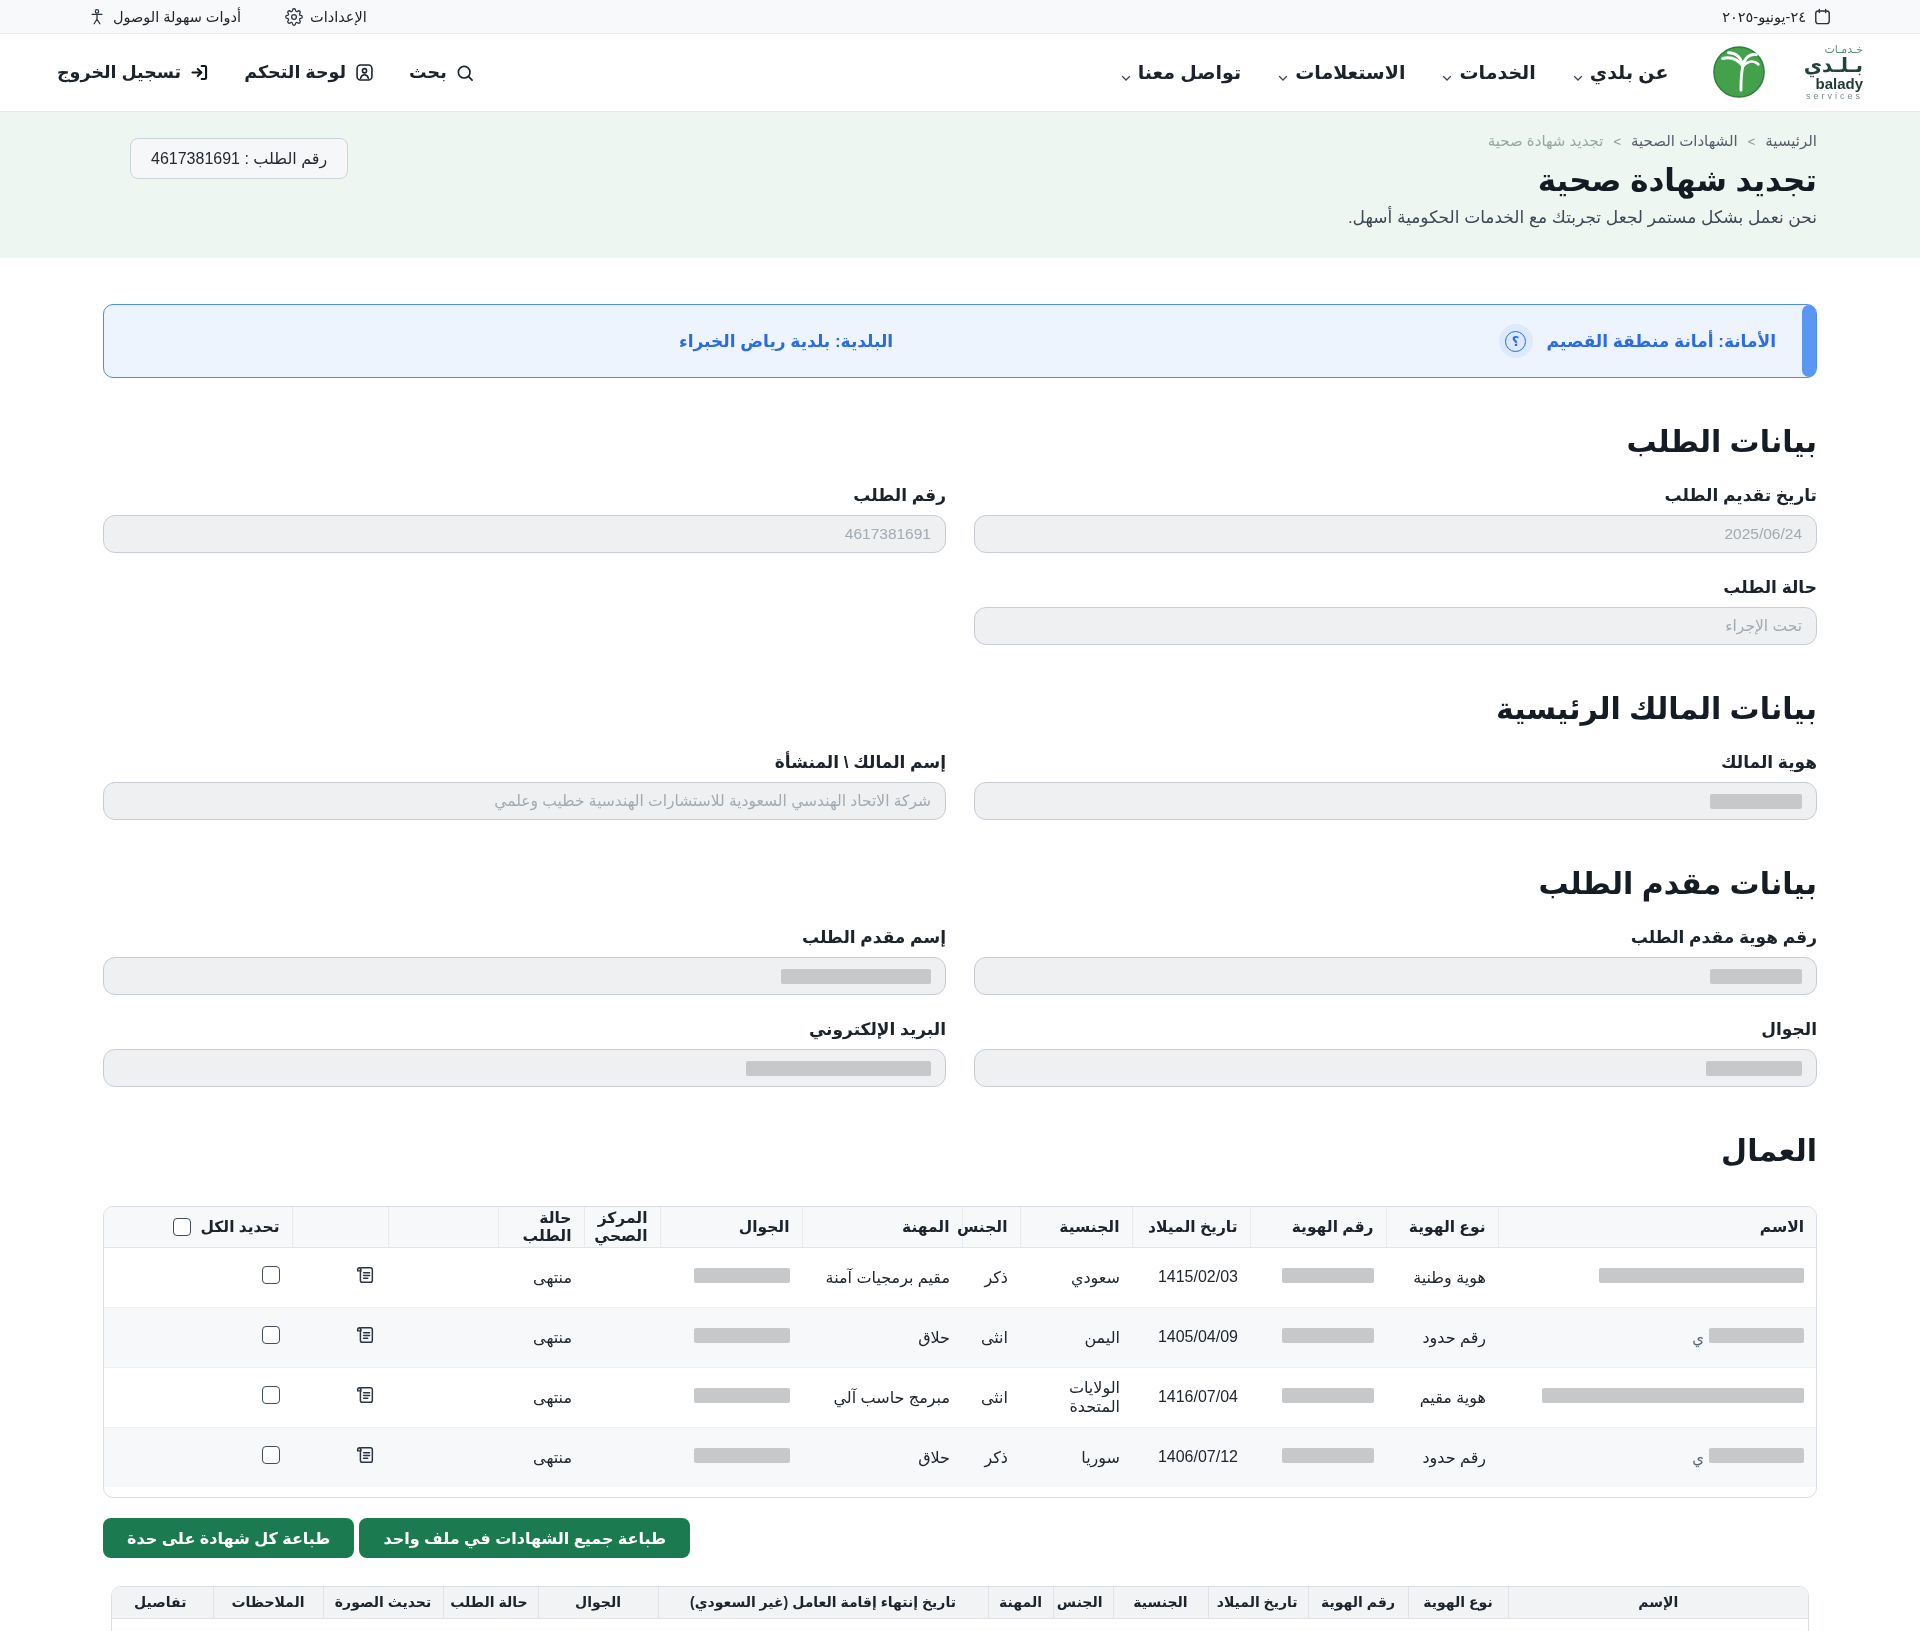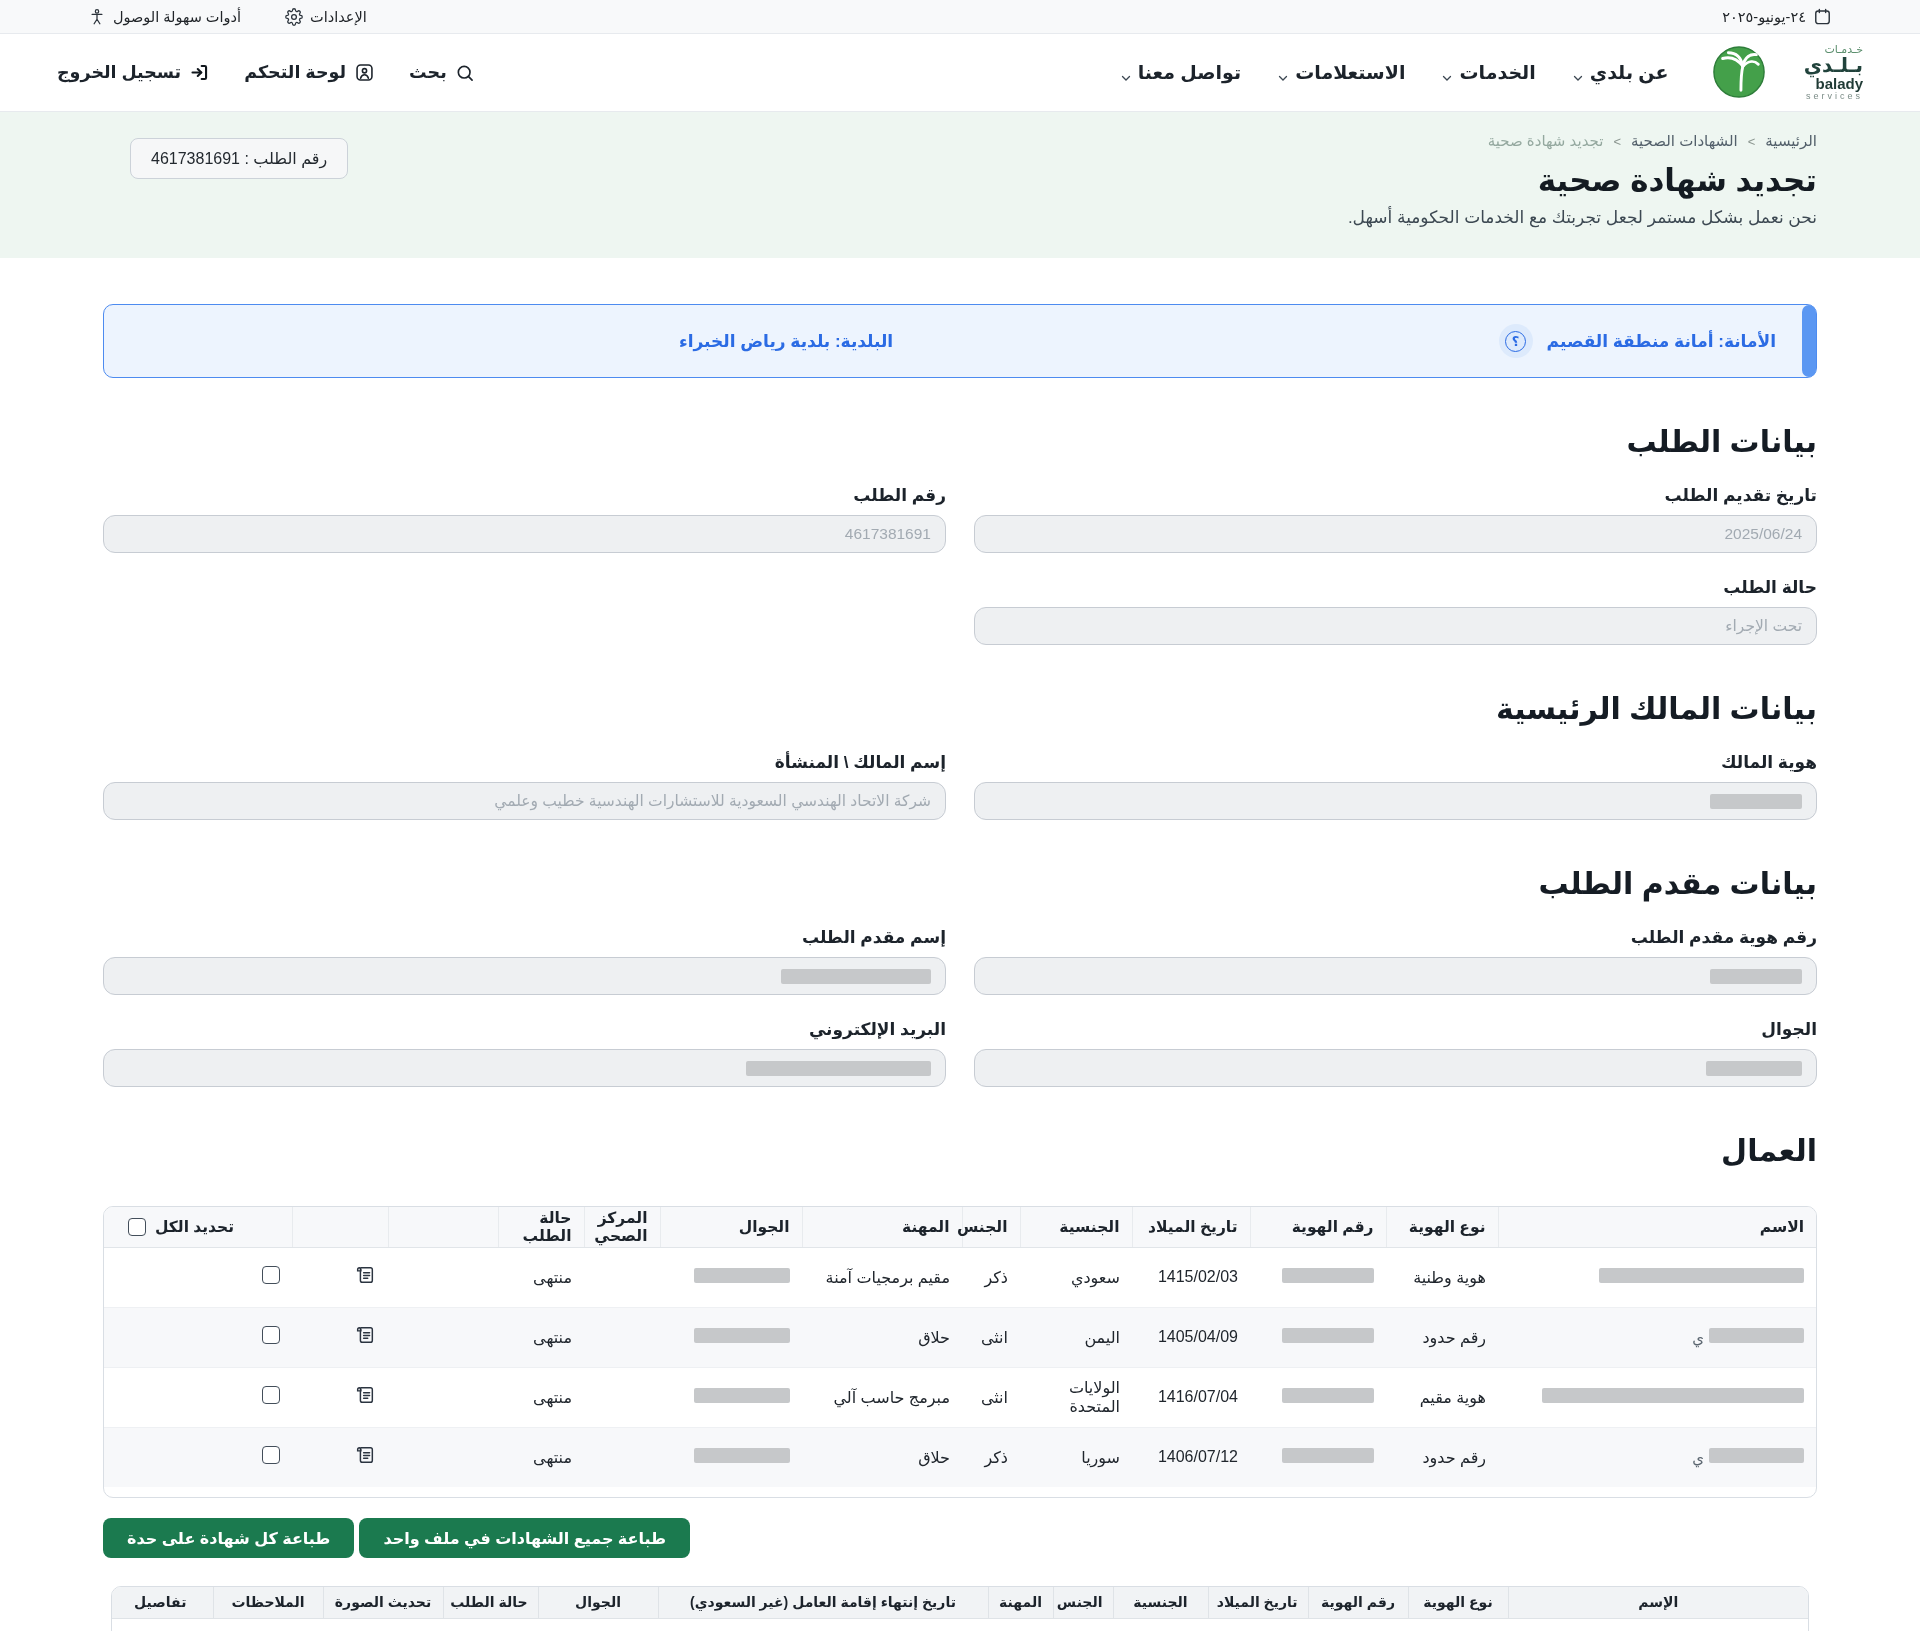"تحديد الكل" .selall { justify-content: flex-end -> flex-start }
